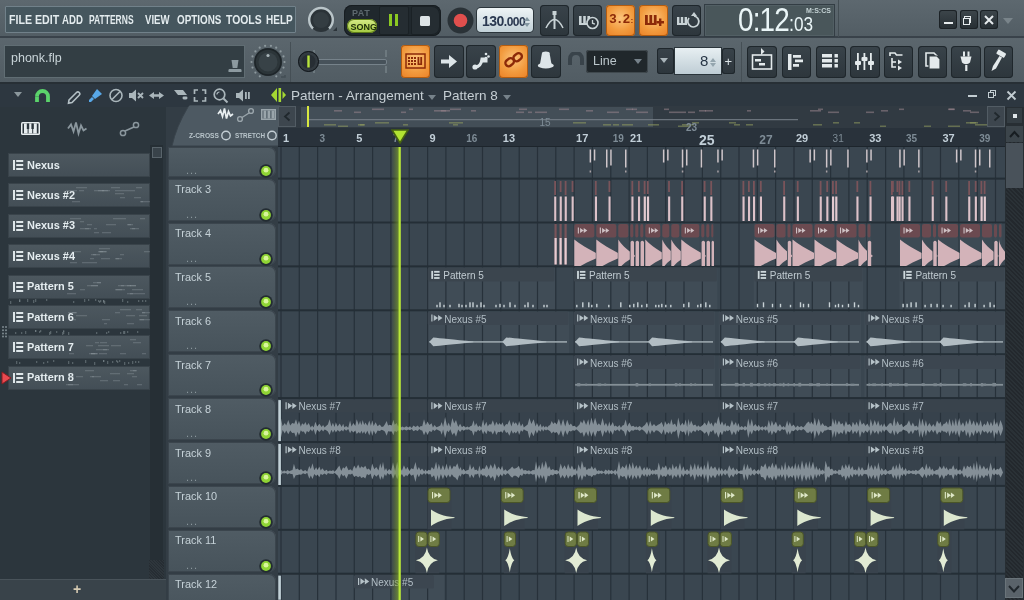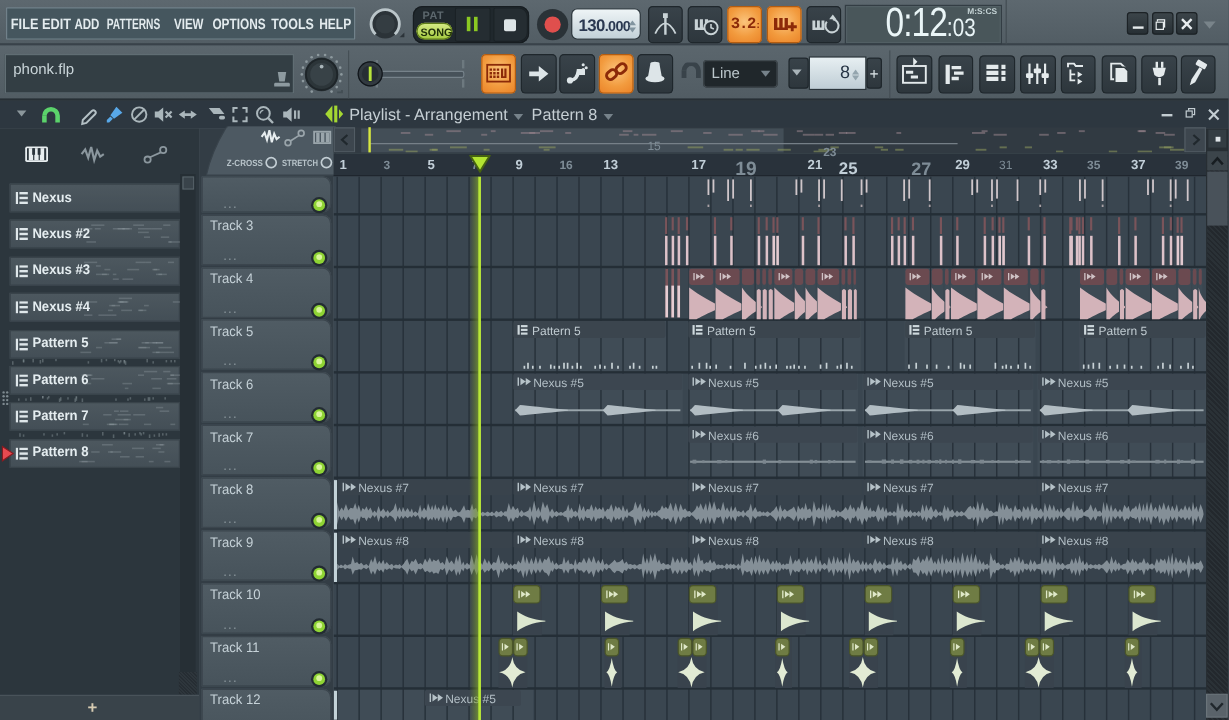"Playlist - Arrangement" div.abs { text: Playlist -> Pattern }
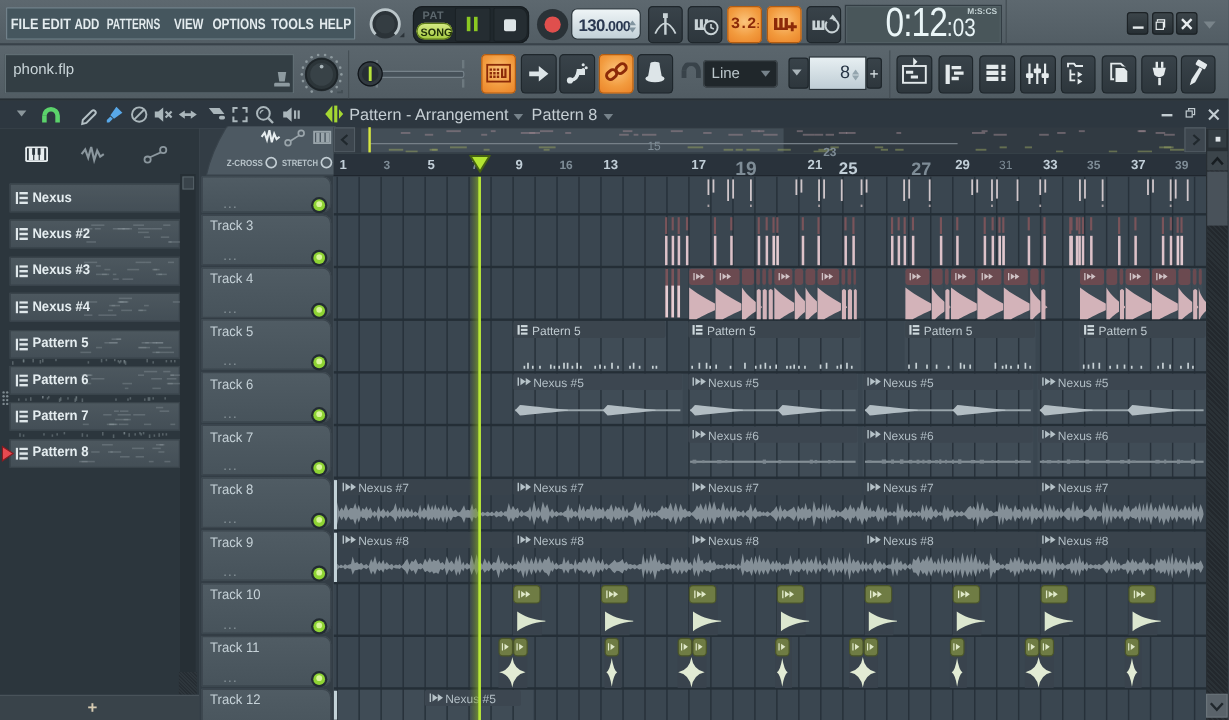"19" div.abs { font-size: 16px -> 10px }
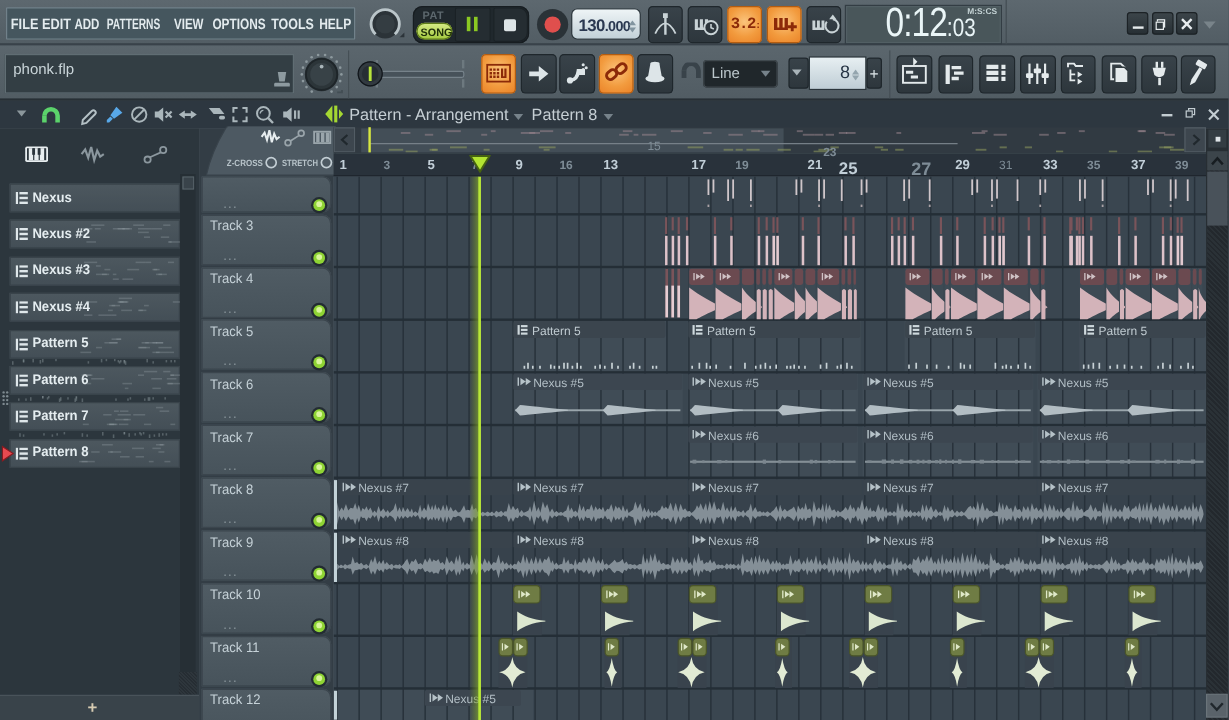"21" div.abs { left: 673px -> 630px }
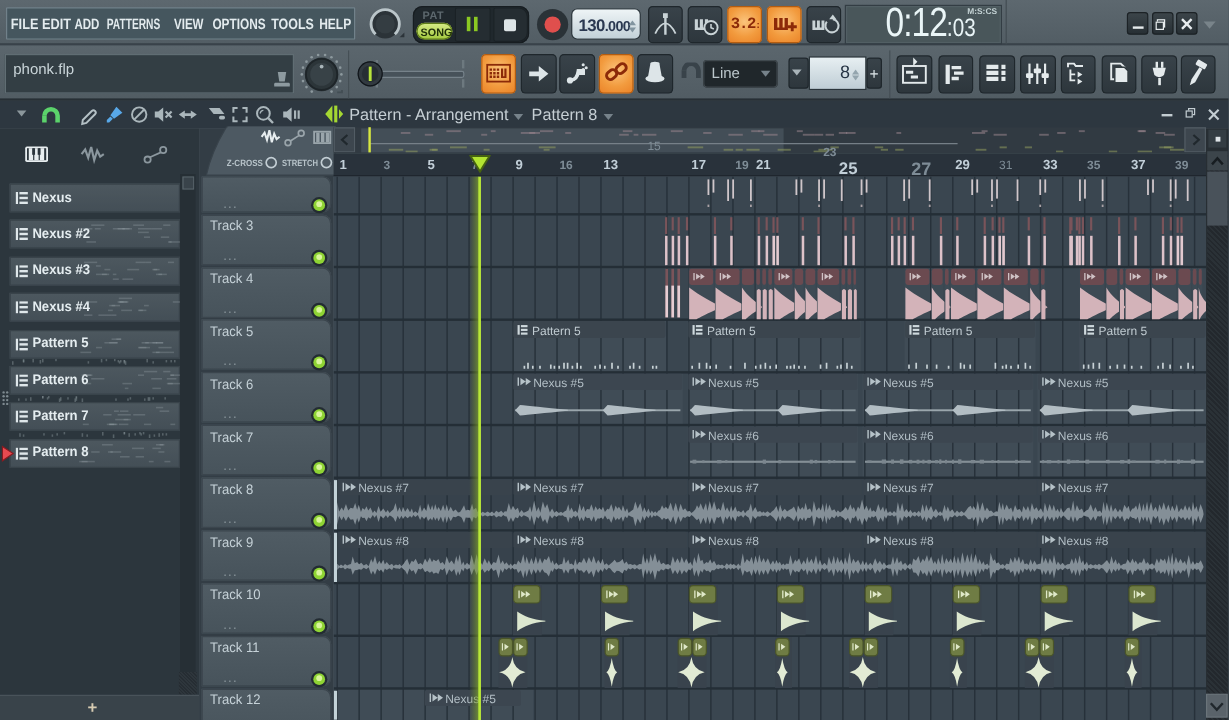"27" div.abs { font-size: 15px -> 12px }
